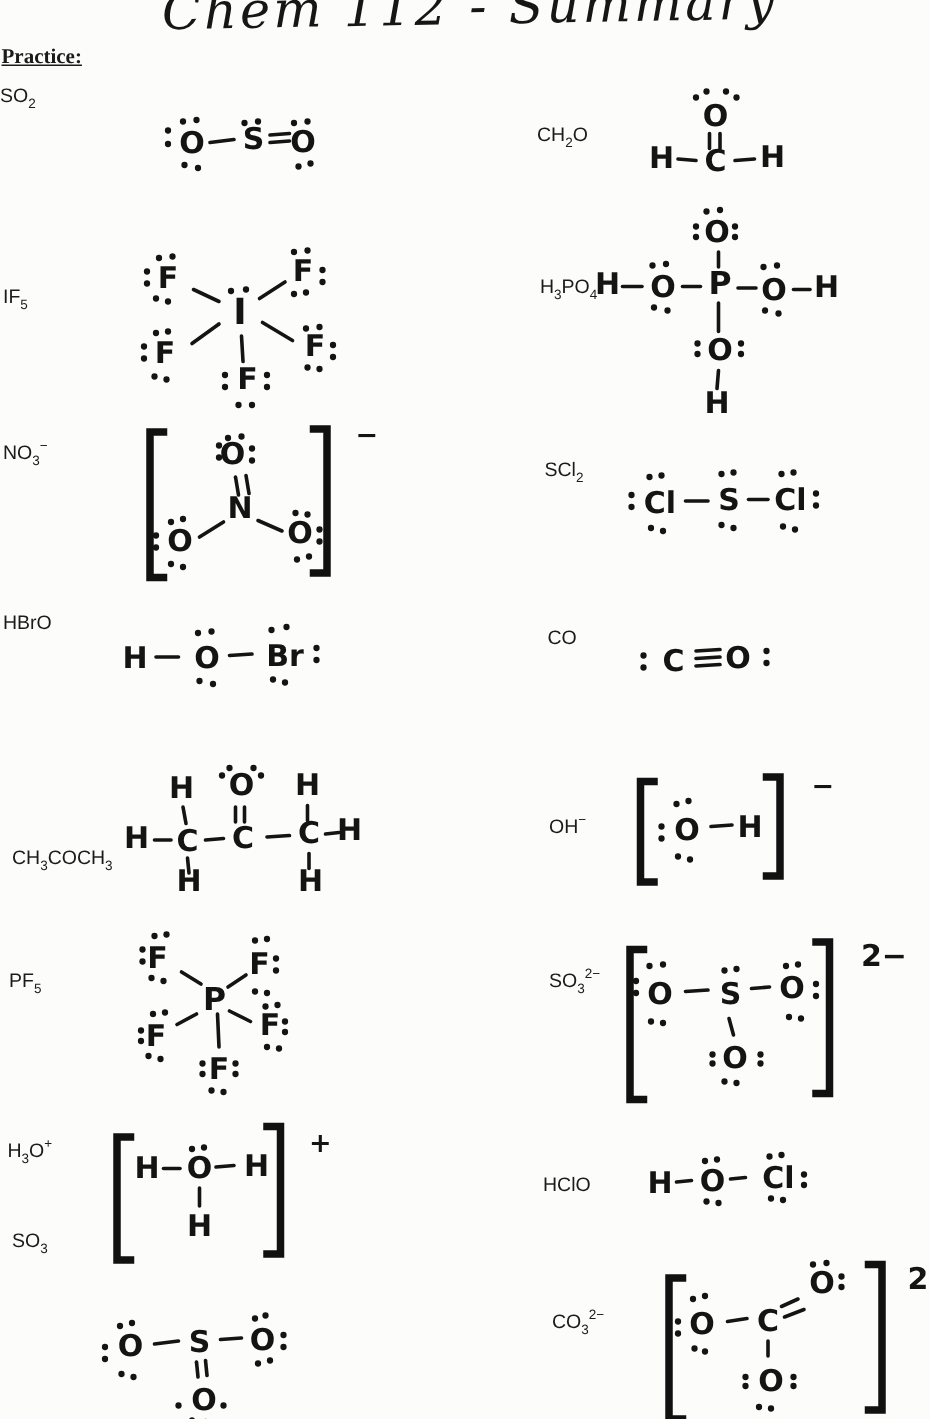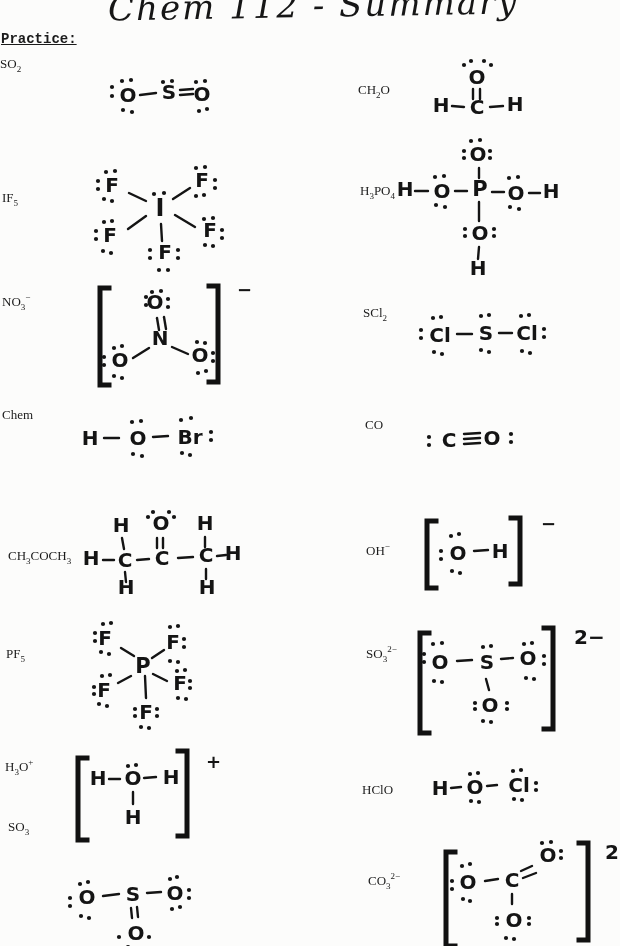"Practice:" .practice { font-family: Liberation Mono, monospace -> Liberation Serif, serif }
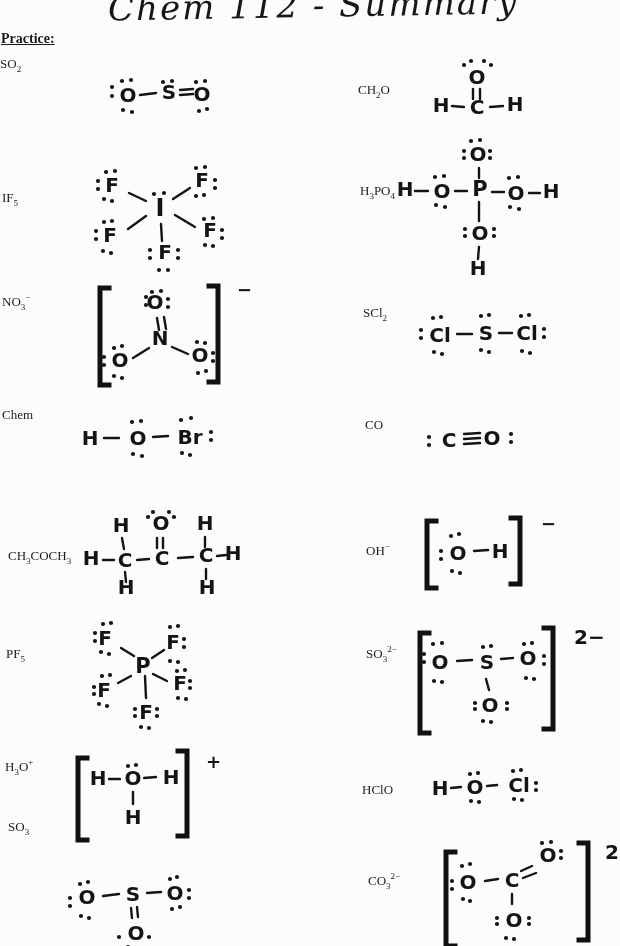"SO2" .flabel { font-family: Liberation Serif, serif -> Liberation Sans, sans-serif }
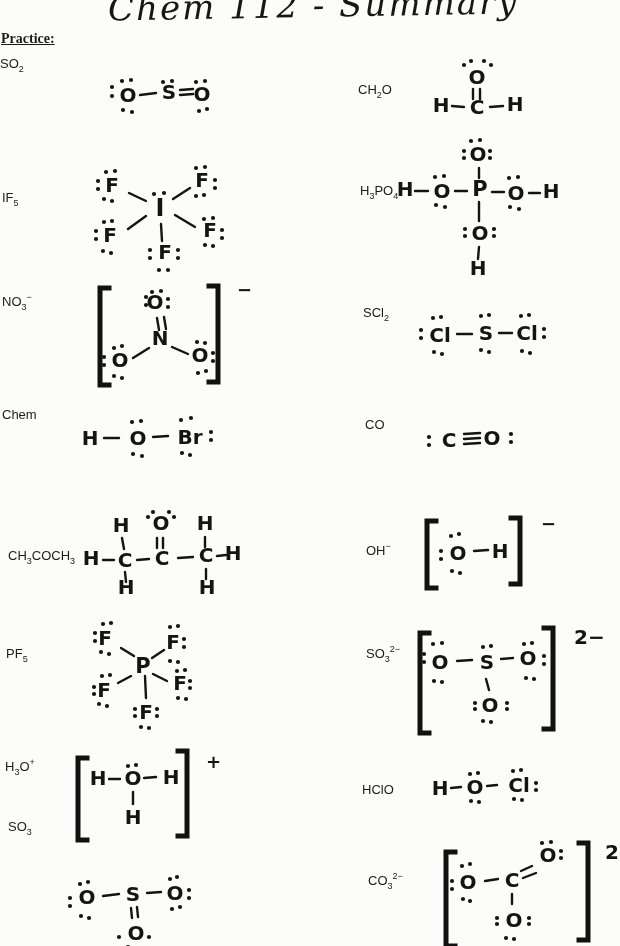"Chem" span { text: Chem -> HBrO }
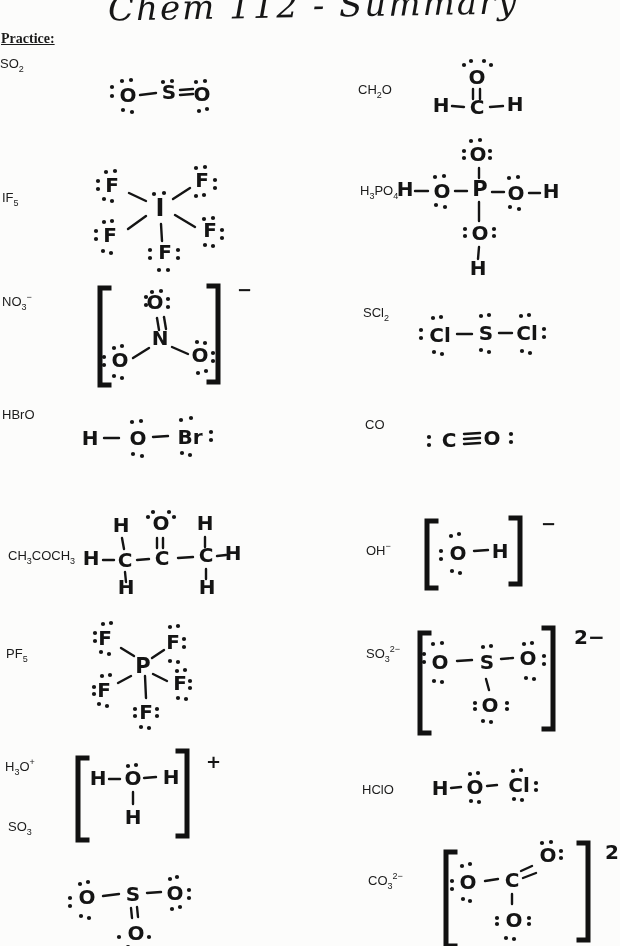"CH3COCH3" div.flabel { top: 548px -> 564px }
